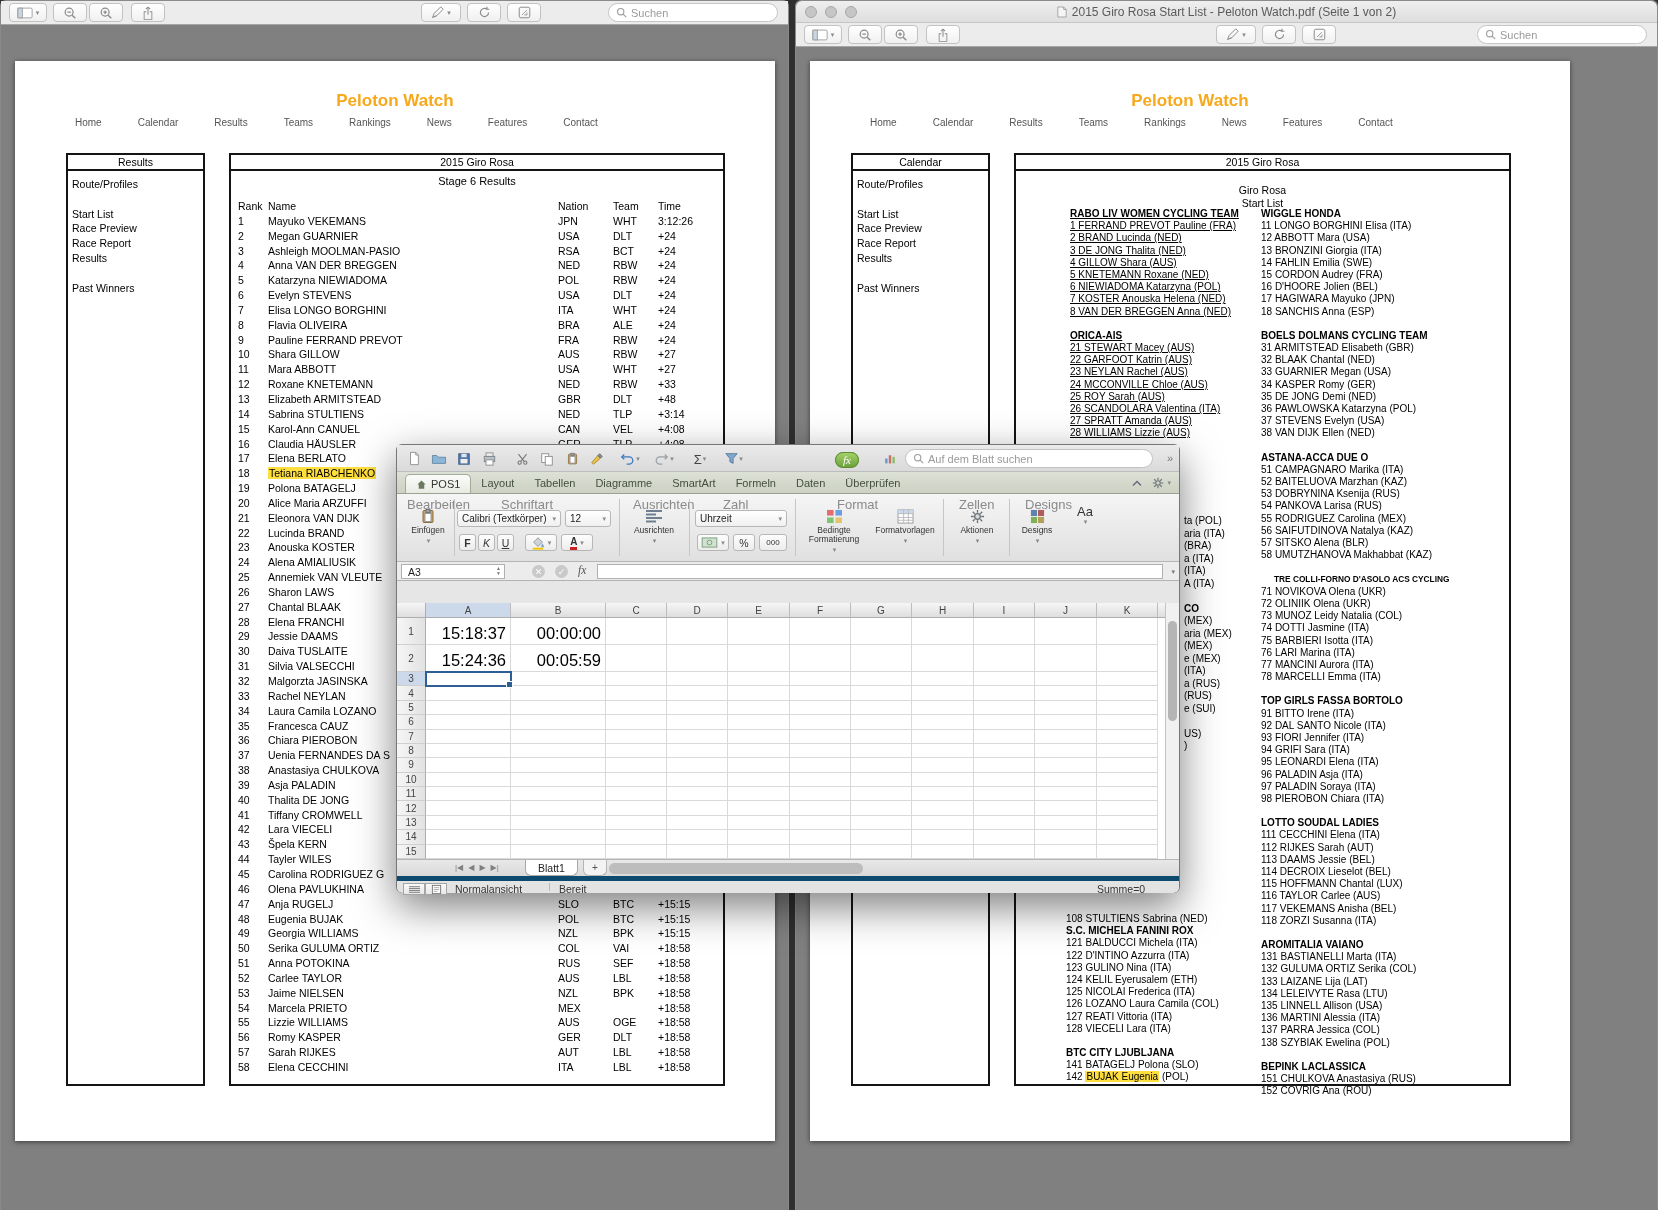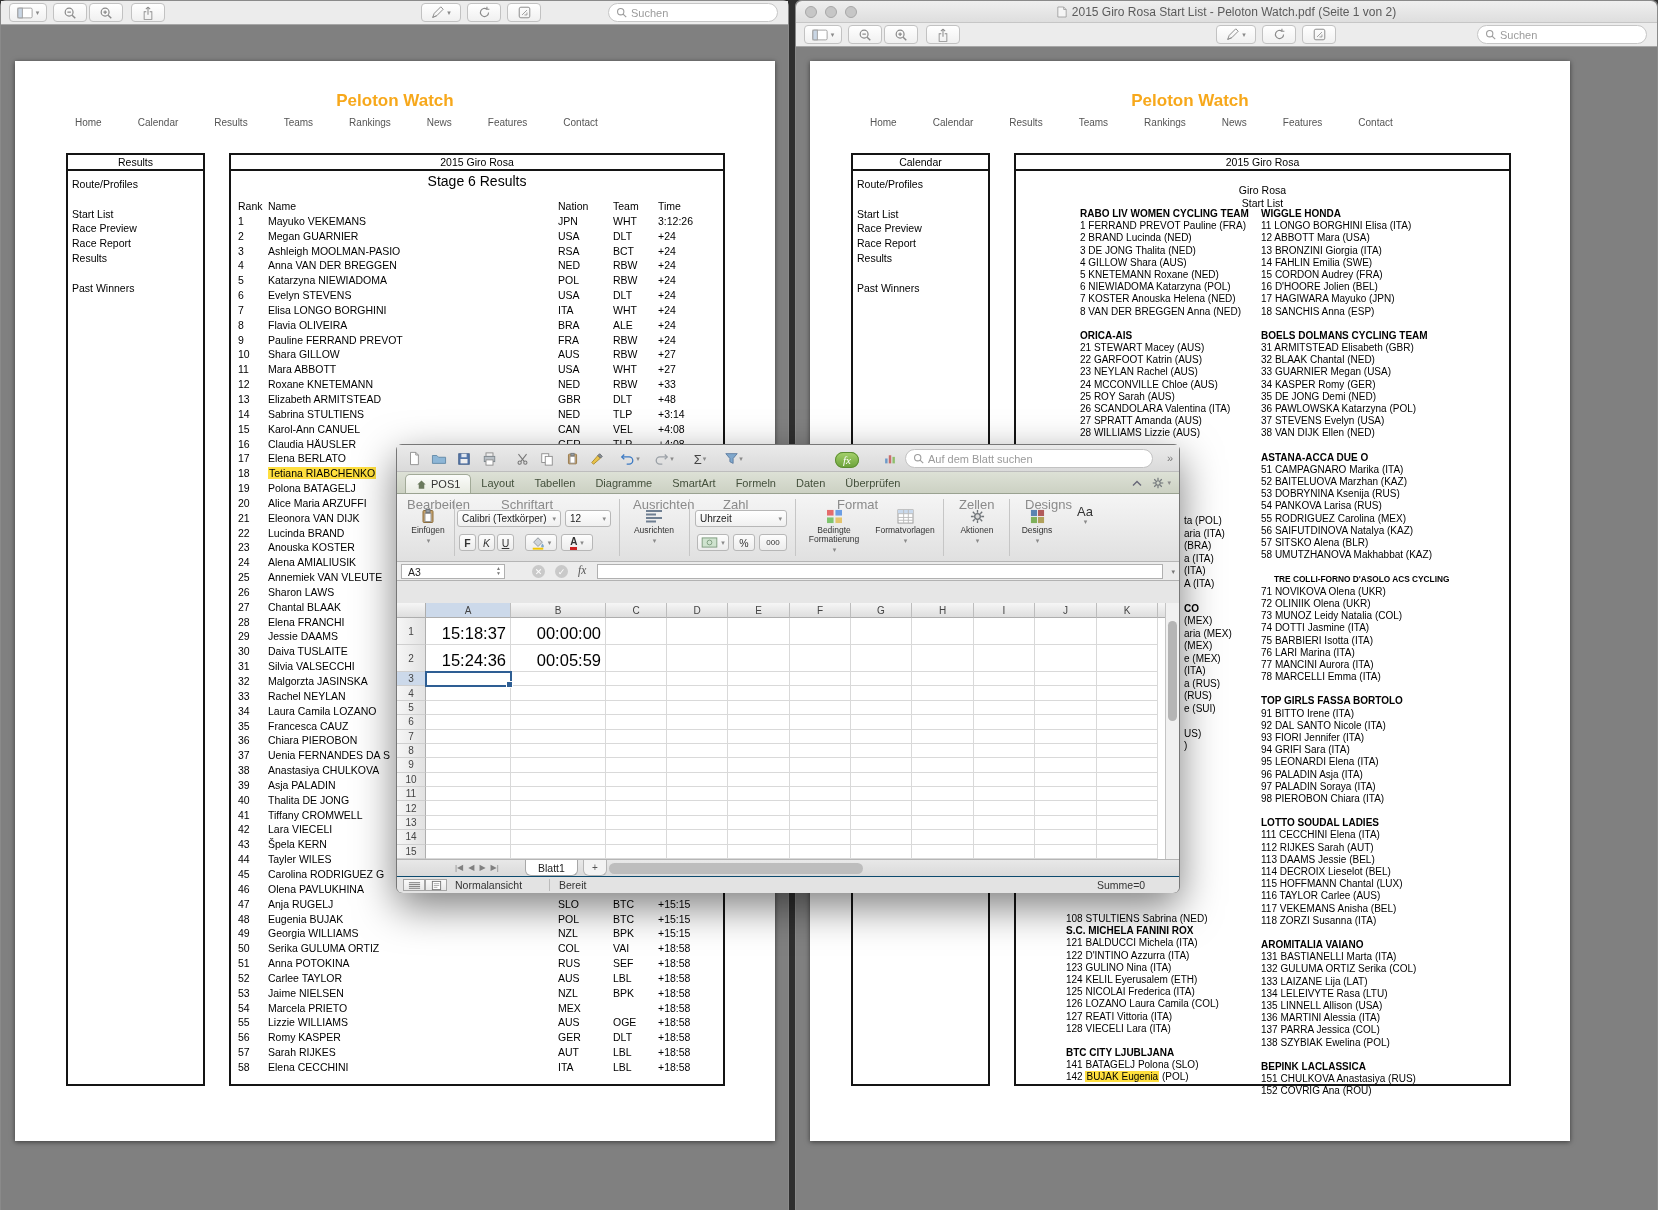"Stage 6 Results" .mb-sub { font-size: 14px -> 11px }
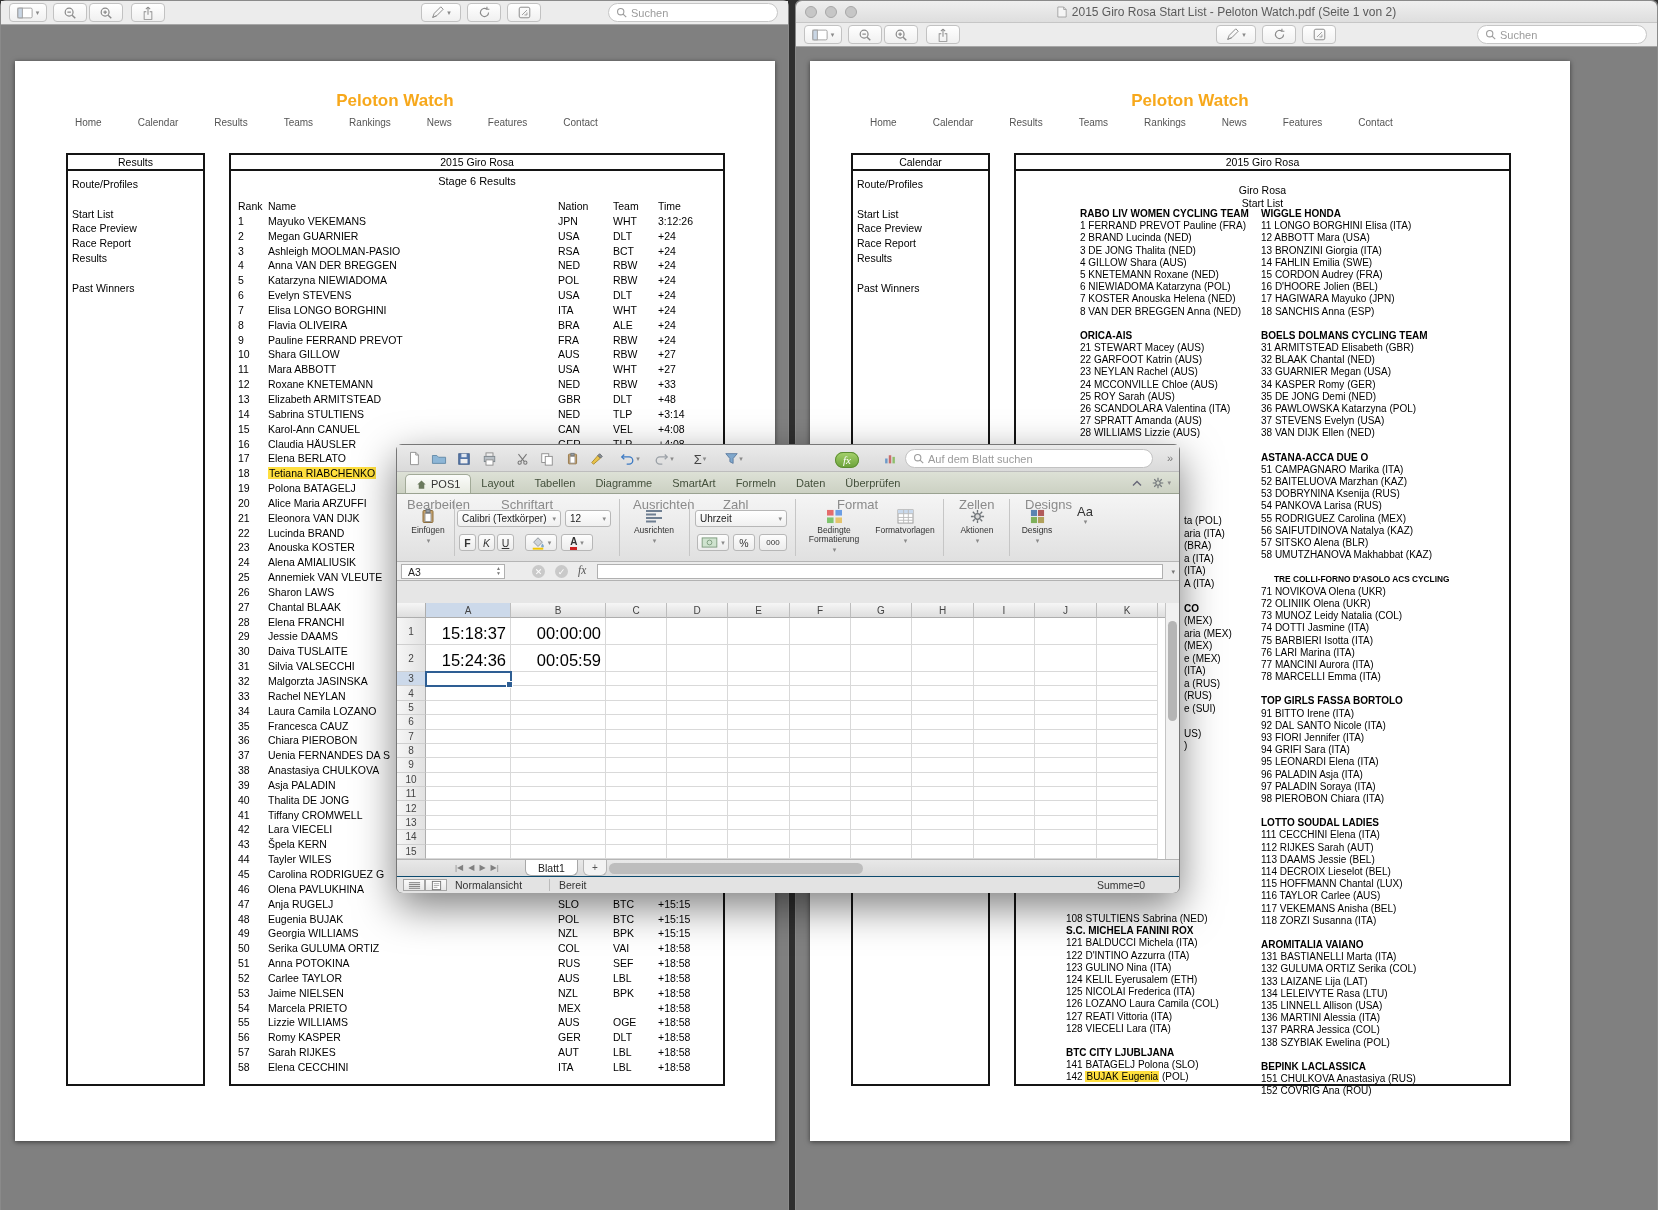"RABO LIV WOMEN CYCLING TEAM" .col-left { left: 64px -> 54px; text-decoration: none -> underline }
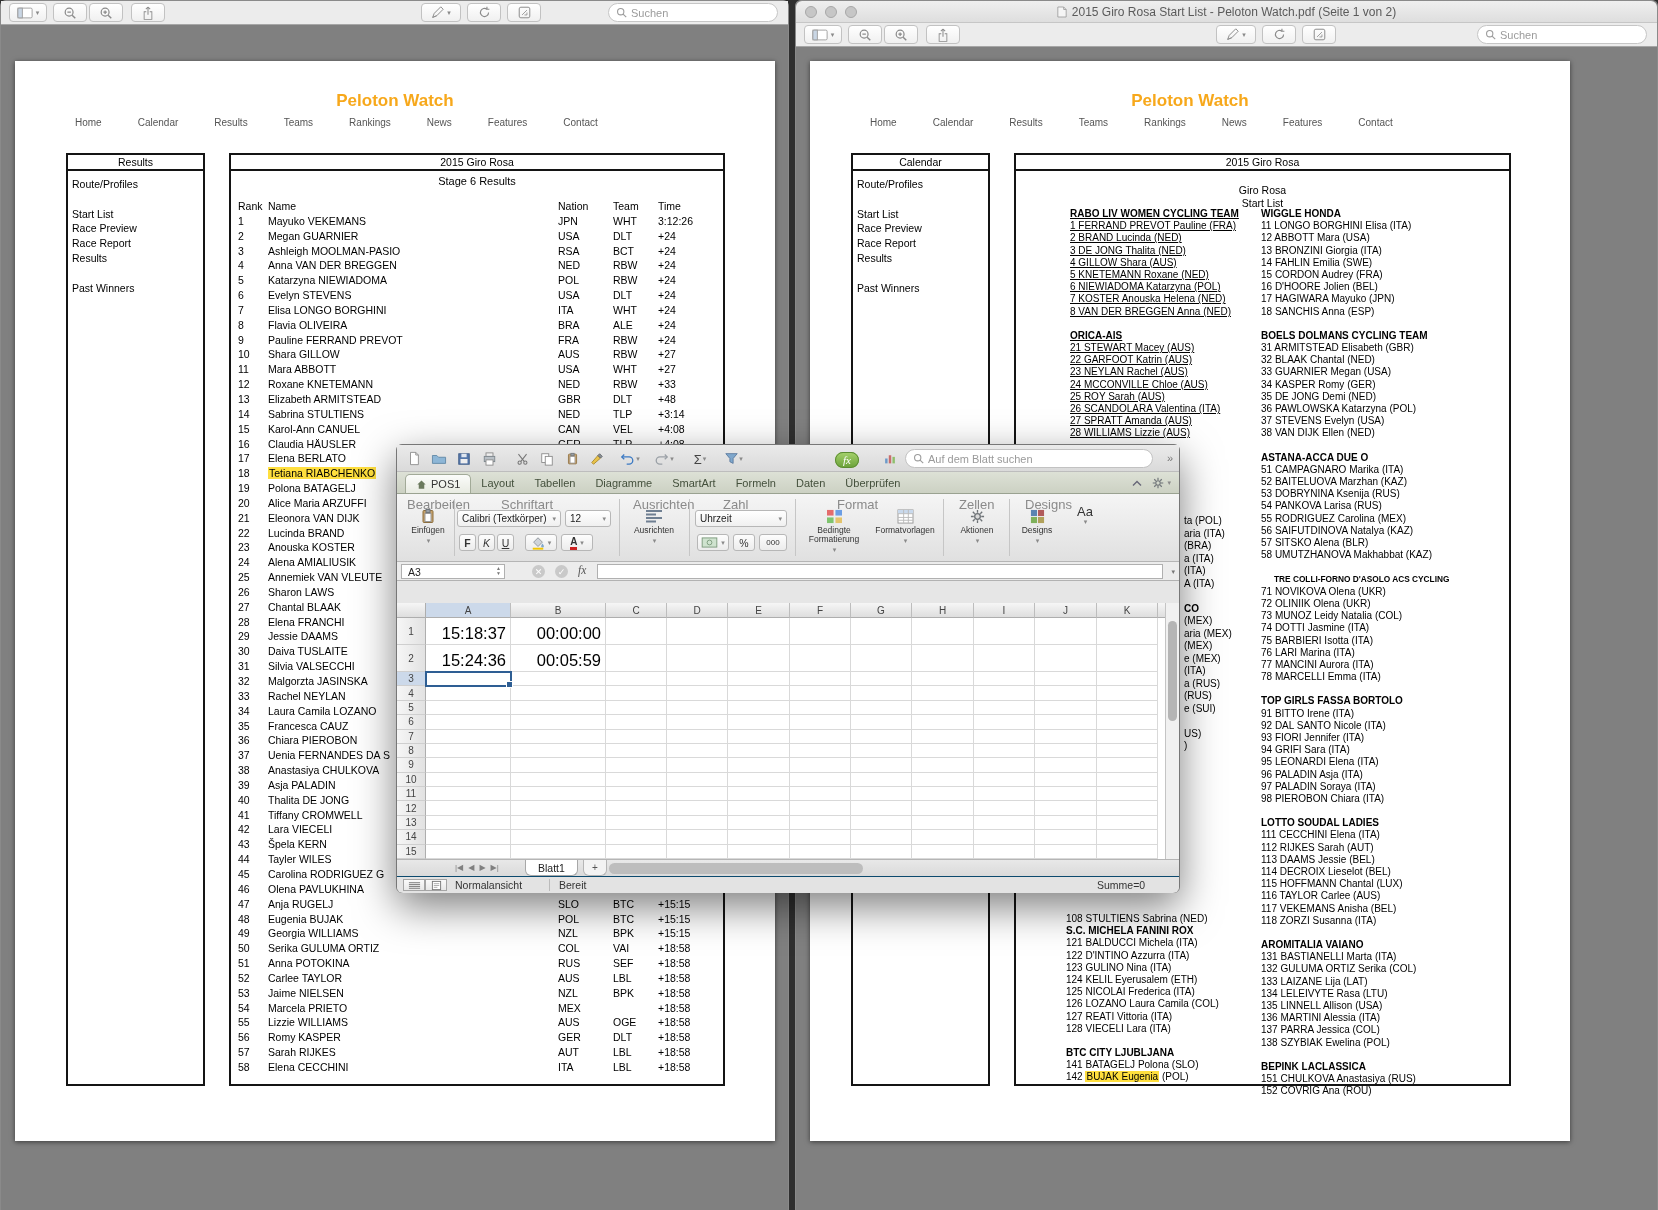"Normalansicht" .xl-status { border-top: 1px solid #0c4a6e -> 5px solid #0c4a6e }
